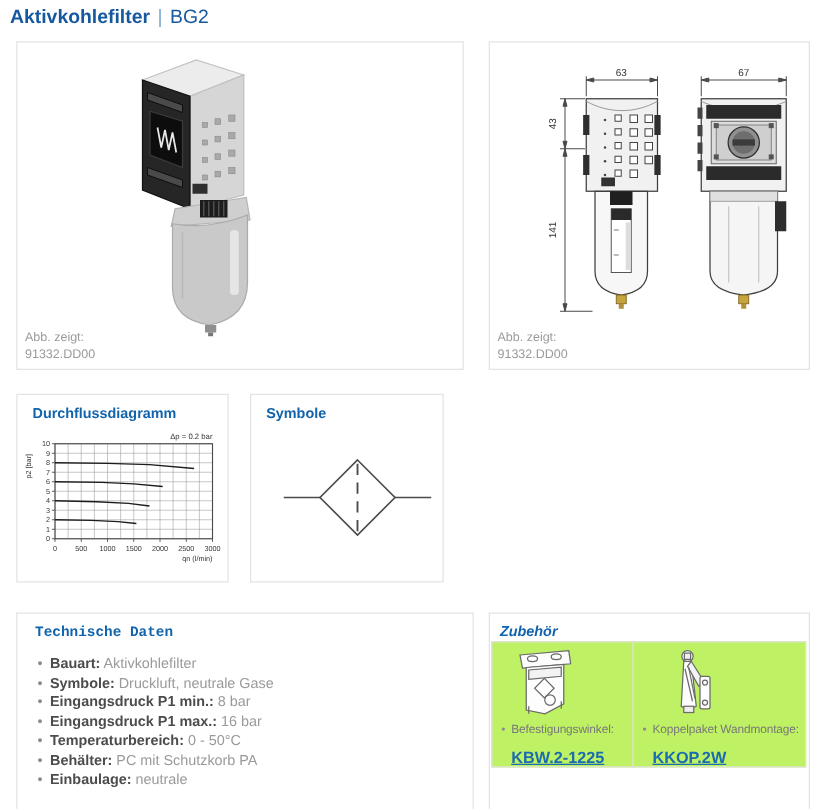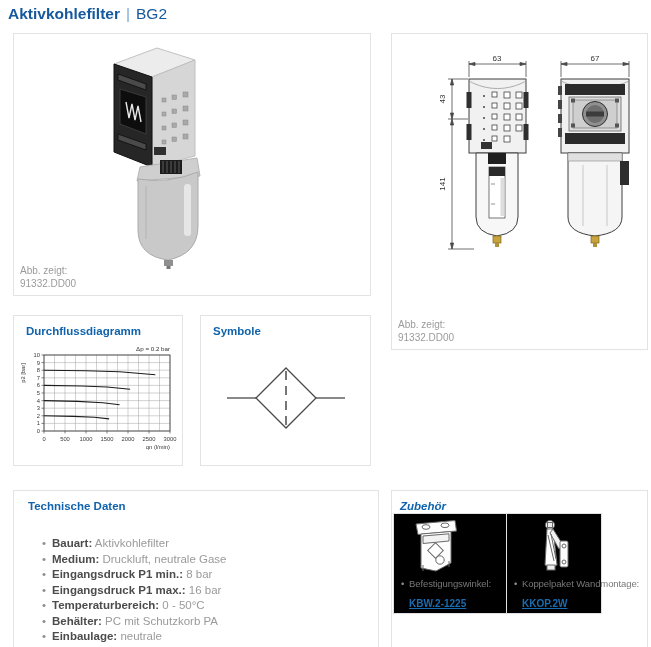"63" #p-drawing { height: 317px -> 263px }
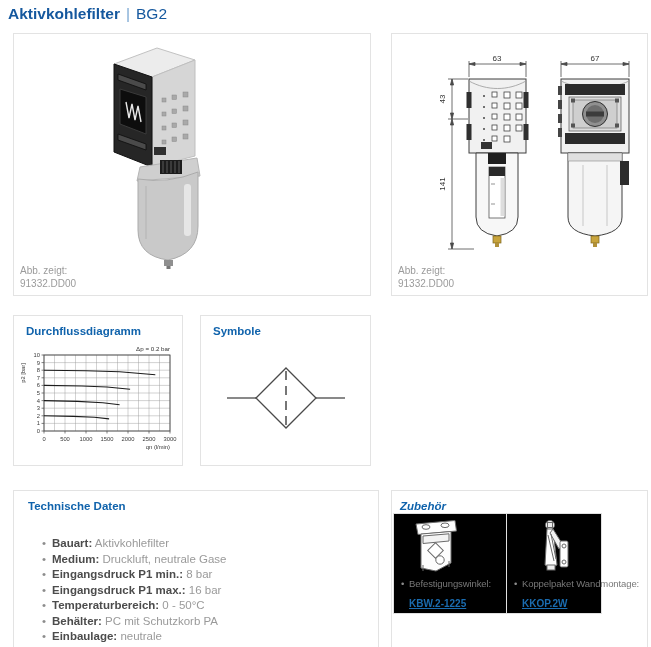"Symbole" #p-symbols { width: 171px -> 155px }
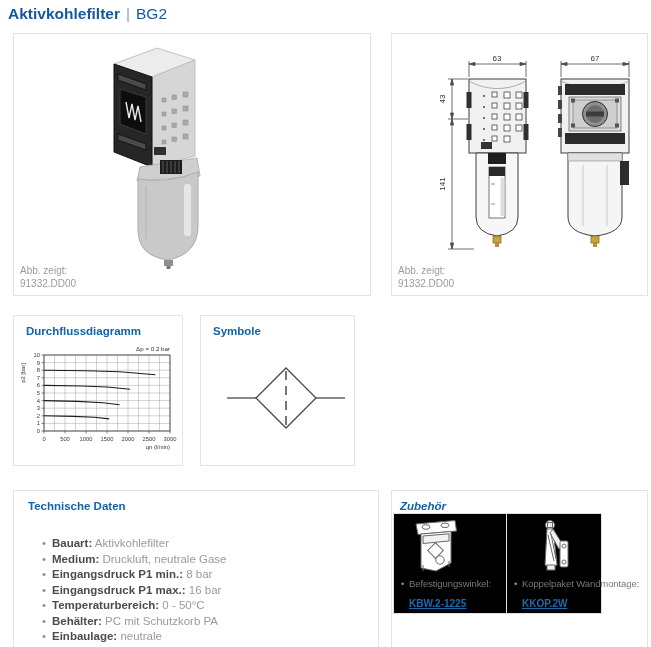"Technische Daten" #p-tech .h { font-family: none -> Liberation Mono, monospace }
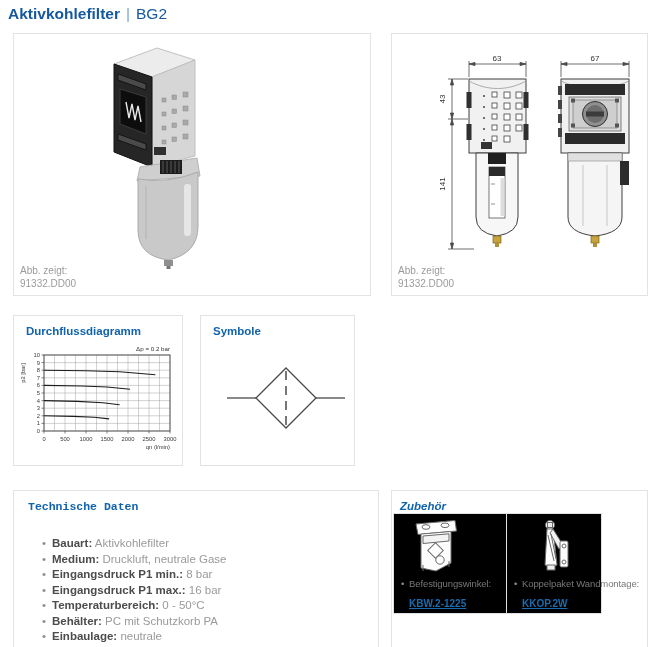"Bauart: Aktivkohlefilter" .tech-list { margin: 12px -> 0 }
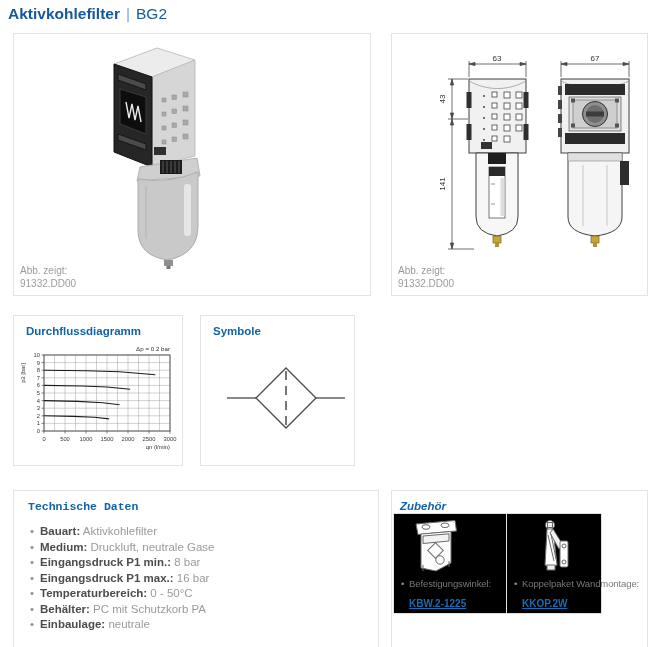"Medium:" span.lbl { text: Medium -> Symbole }
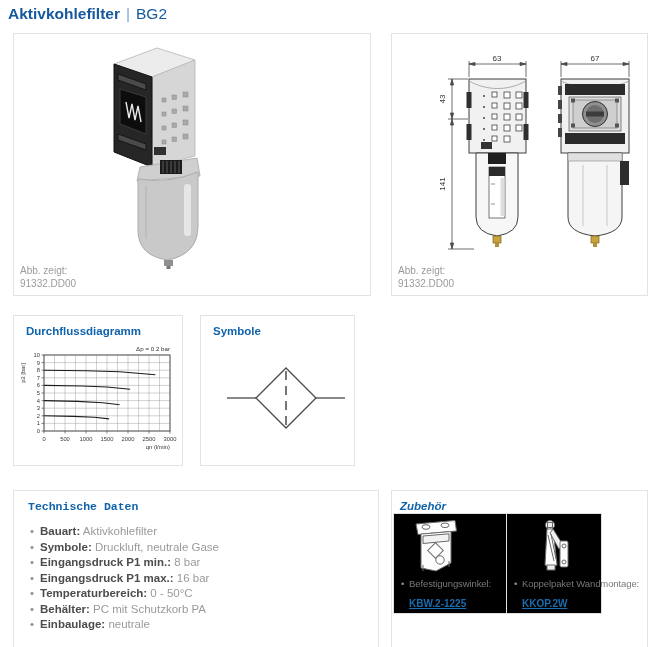"Befestigungswinkel:" .acc-card { background: #000000 -> #bef264 }
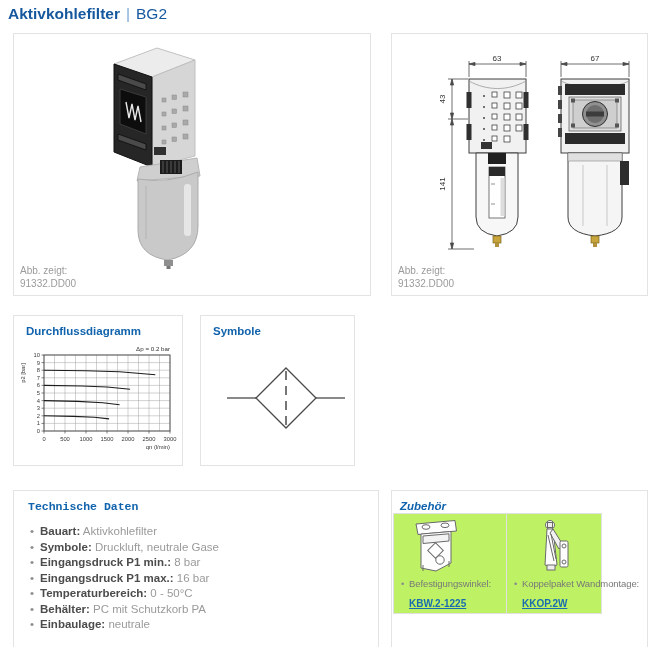"Koppelpaket Wandmontage:" #acc2 { width: 96px -> 139px }
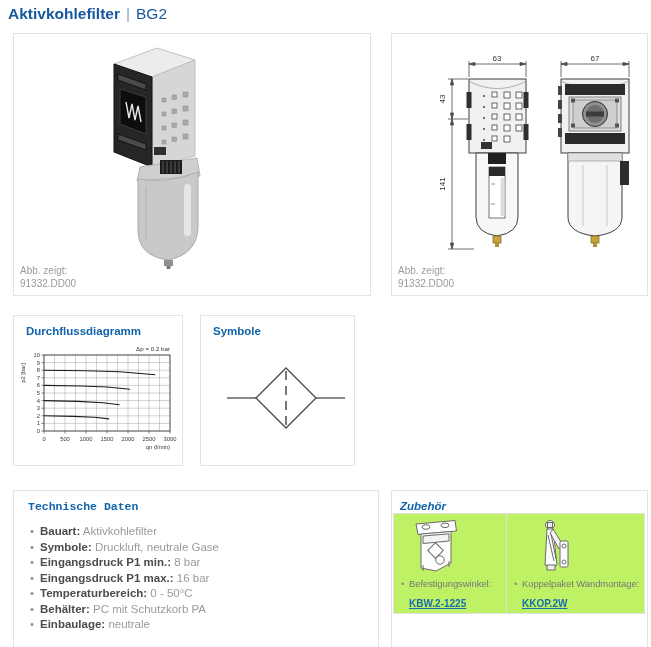"KBW.2-1225" .acc-link { font-size: 10px -> 13px }
